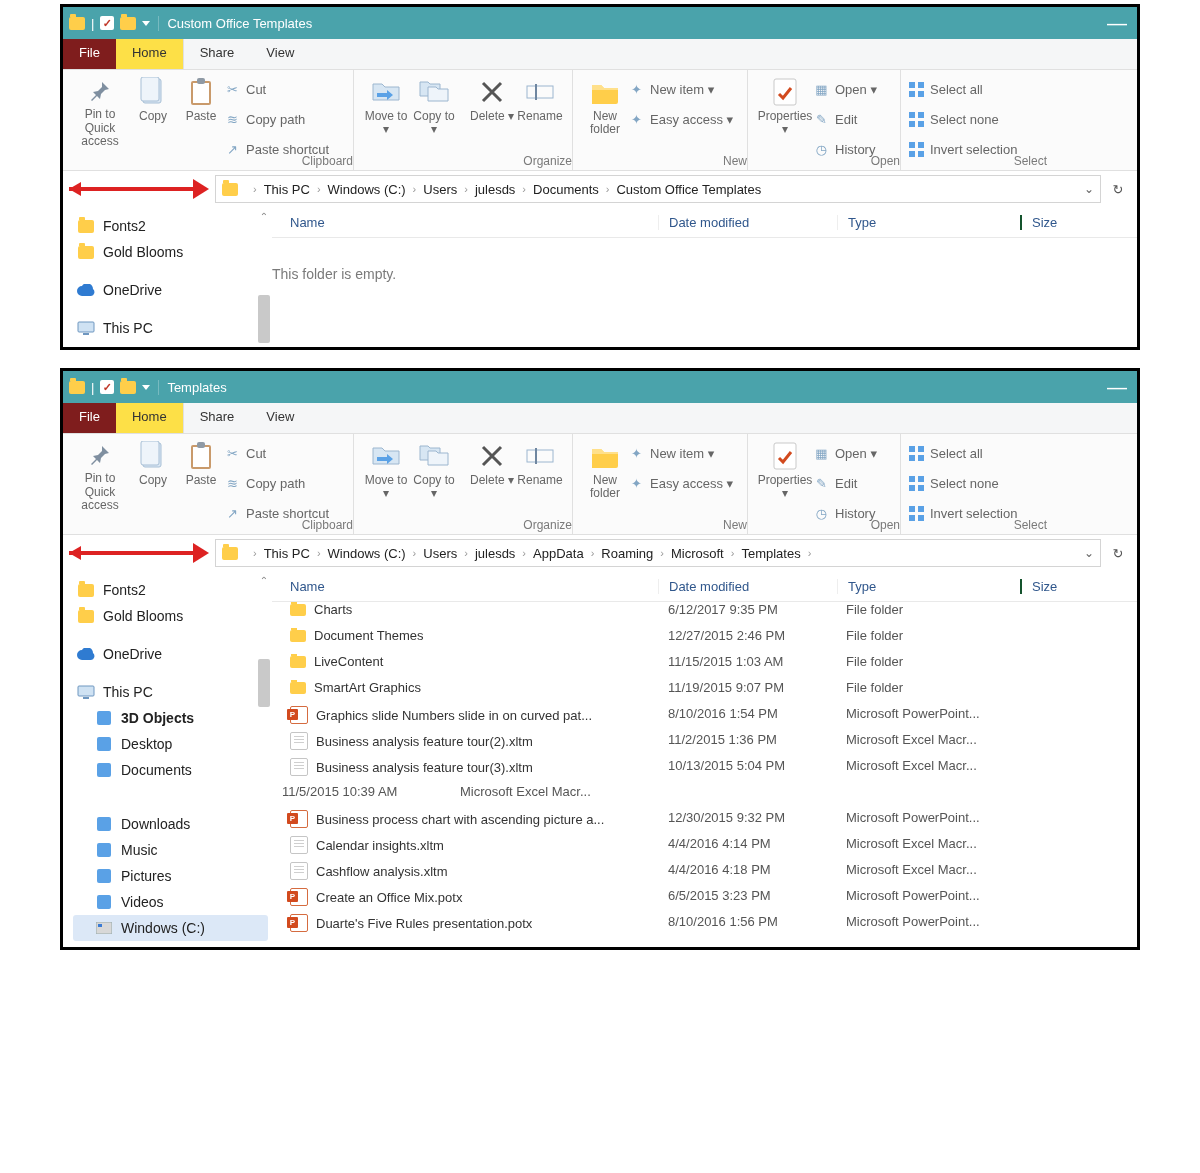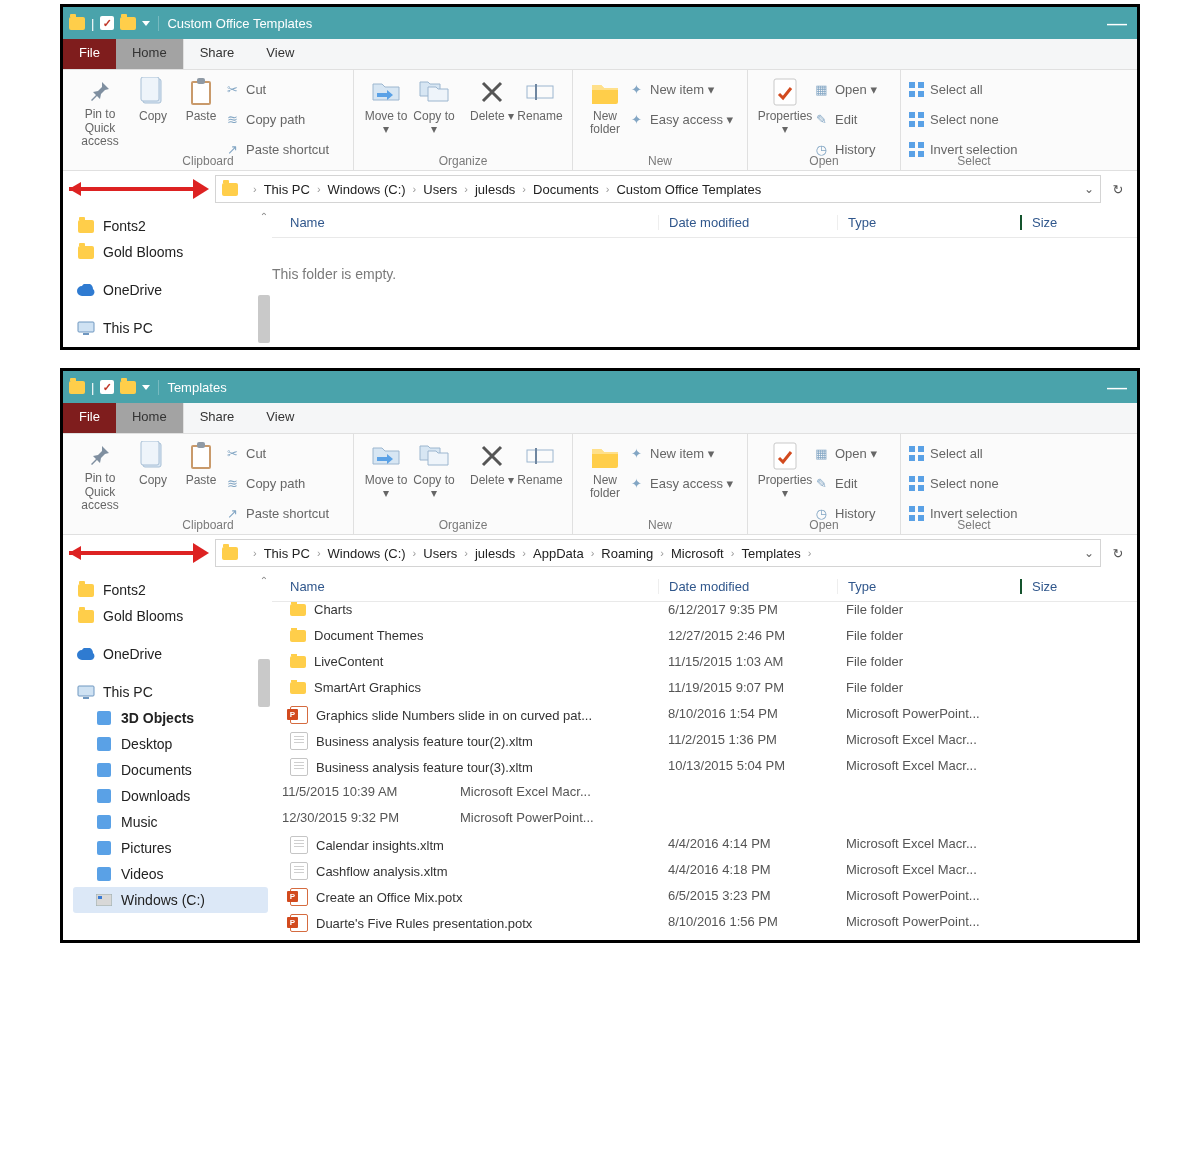"Home" .tab.active { background: #a3a3a3 -> #fde047 }
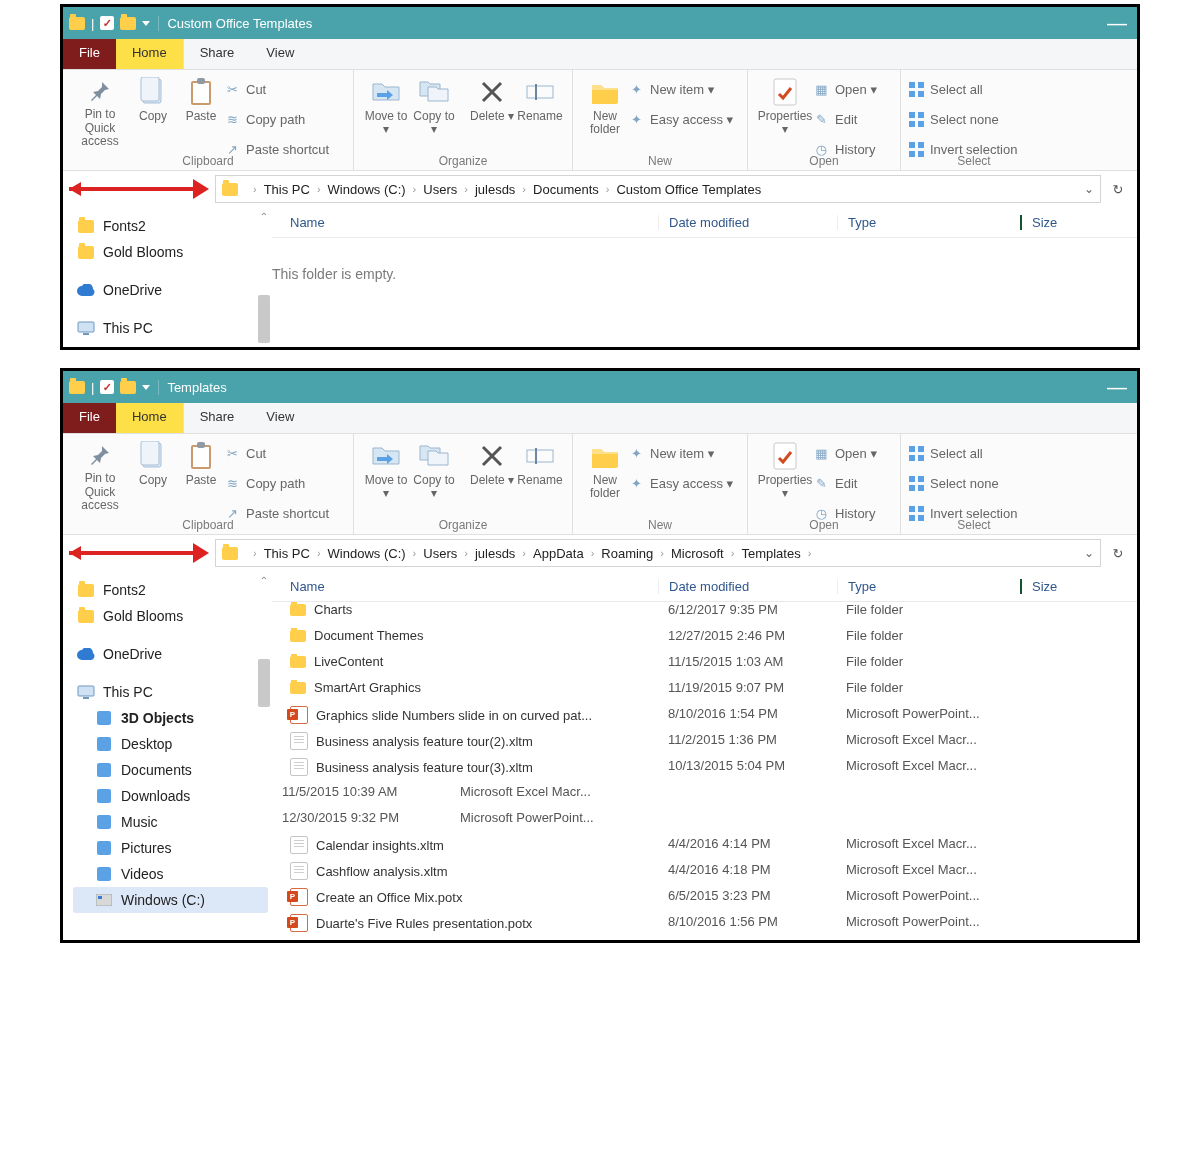"Clipboard" .rgroup .glabel { text-align: center -> right }
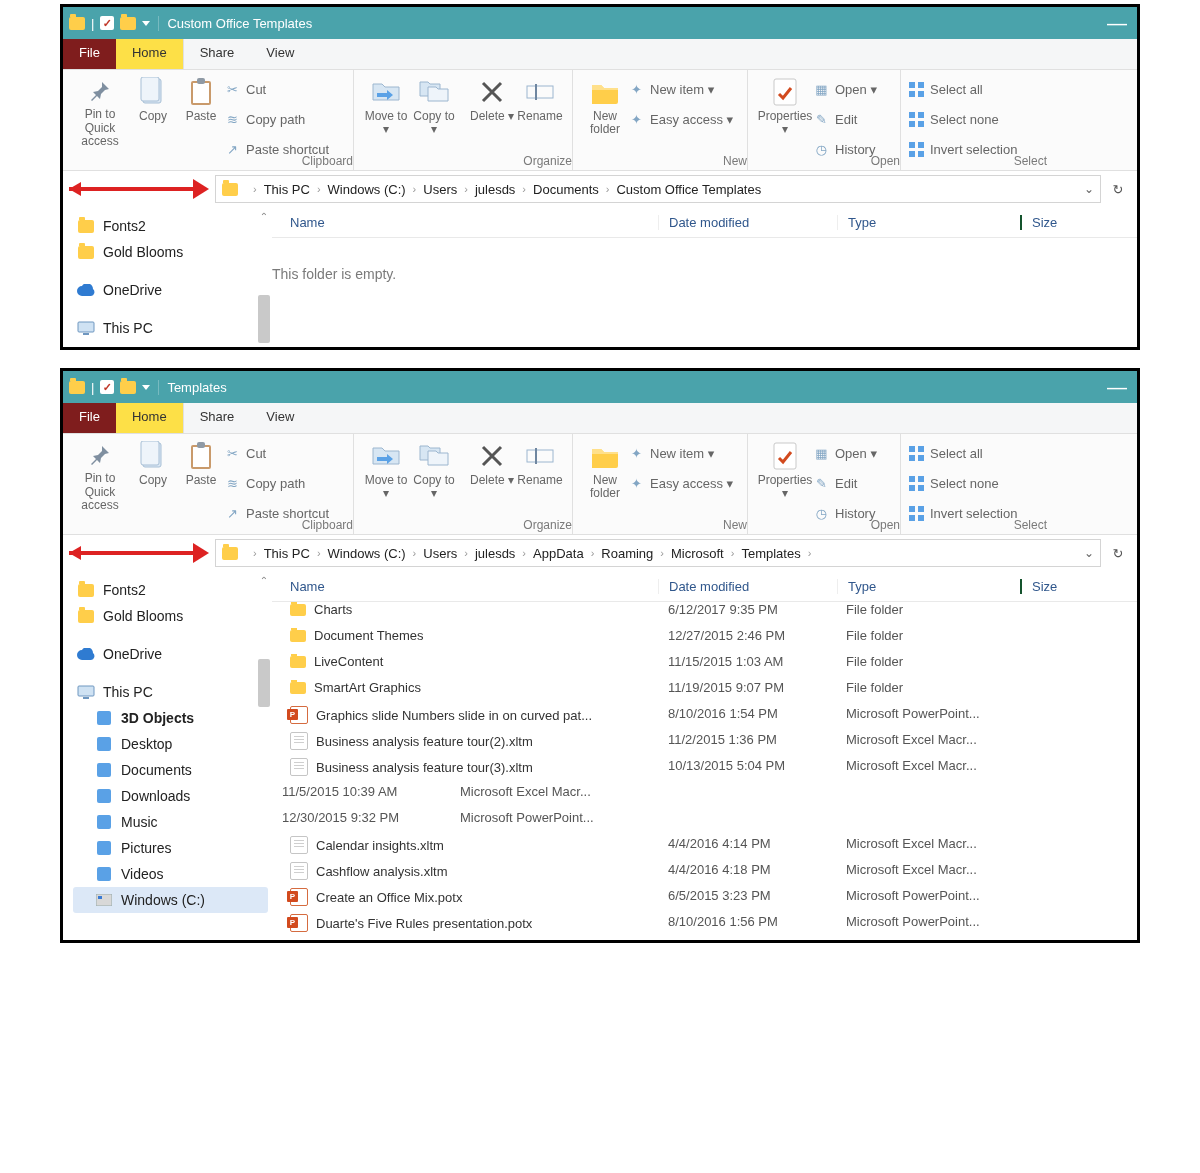"Downloads" div.item { margin-top: none -> 28px }
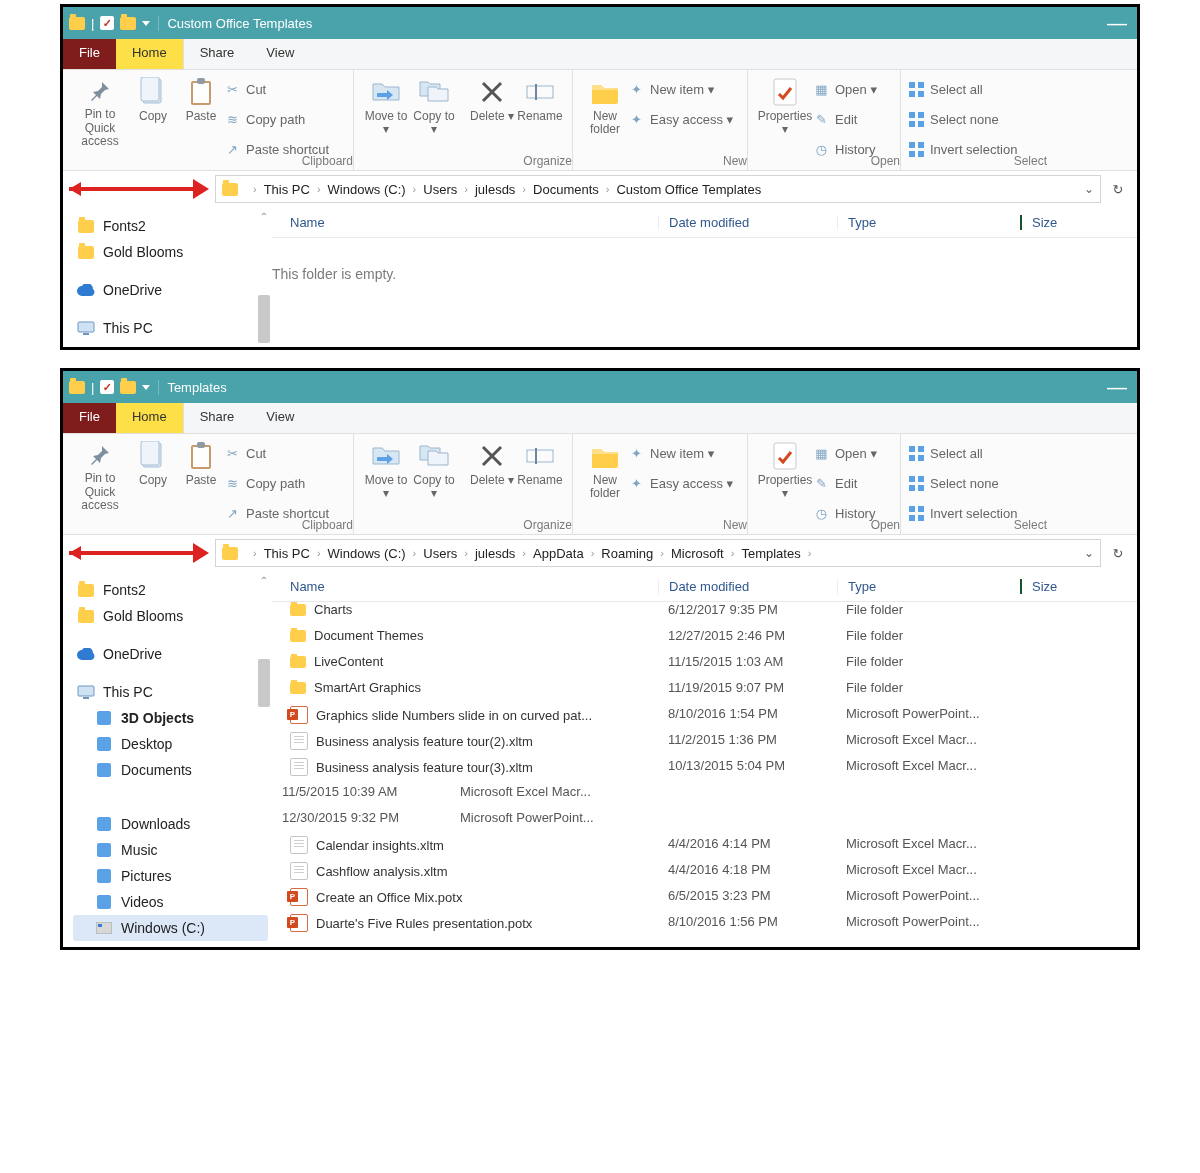"Business process chart with ascending" div.n { html: none -> <div> <span></span> <span>Business process chart with ascending picture a...</span> </div> }
